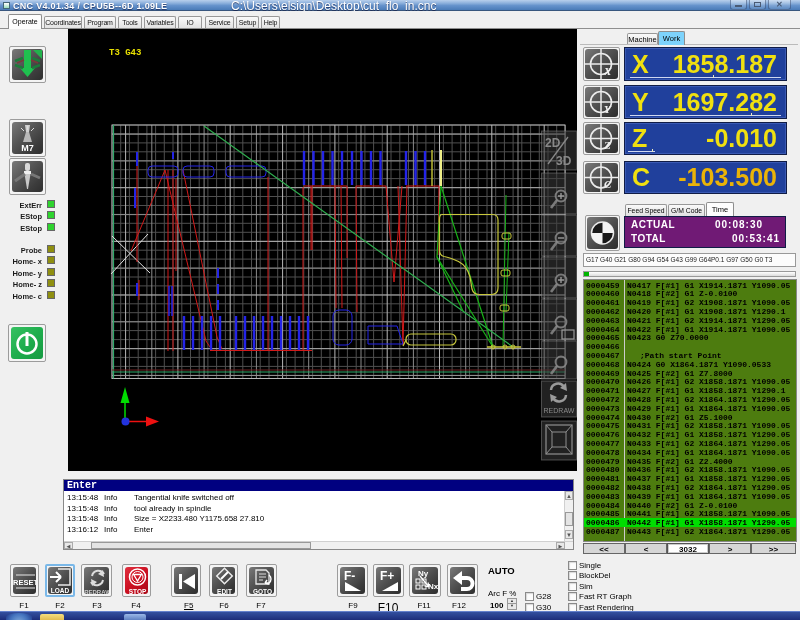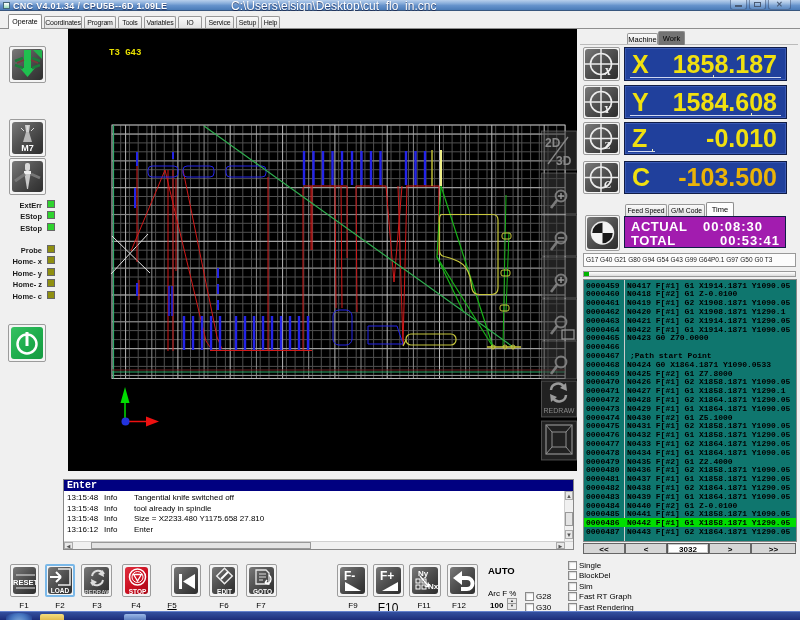"Work" div.abs { background: #737373 -> #7dd3fc }
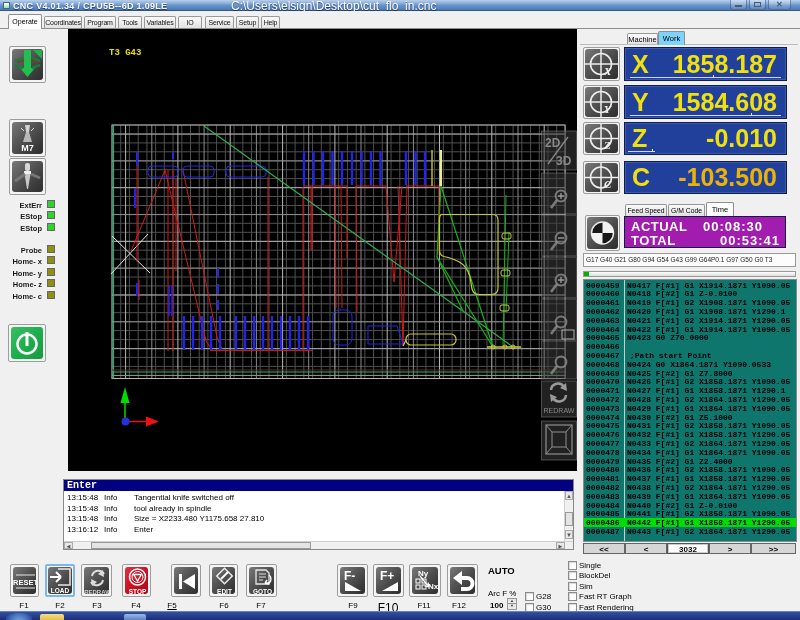"1584.608" div.abs { text: 1584.608 -> 1697.282 }
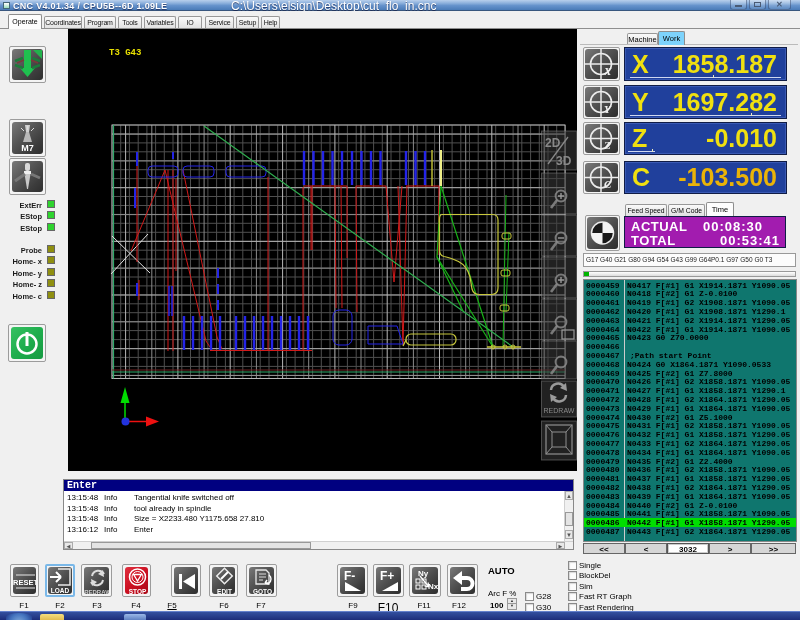"ACTUAL" div.abs { background: #a21caf -> #701a75; font-size: 13px -> 10px }
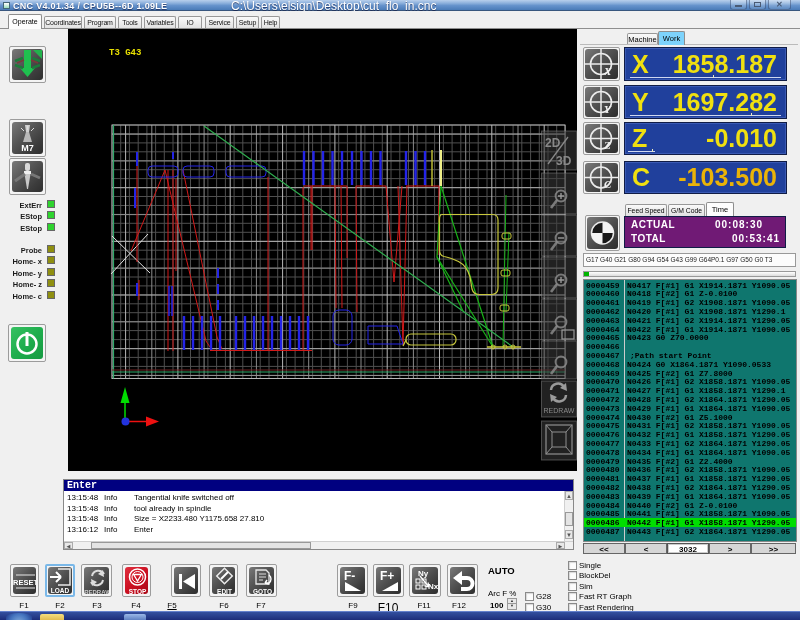"0000459" div.abs { background: #0f766e -> #4d7c0f }
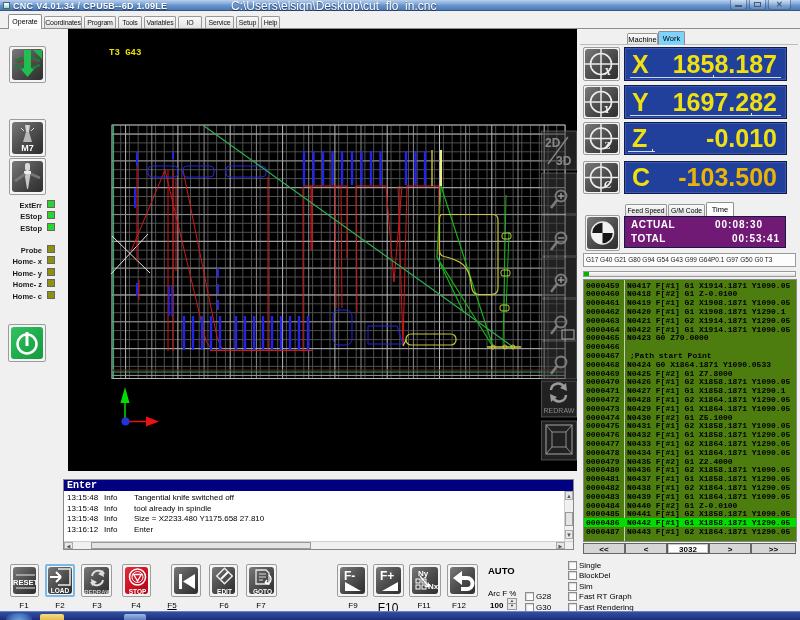";Path start Point" span { left: 46px -> 56px }
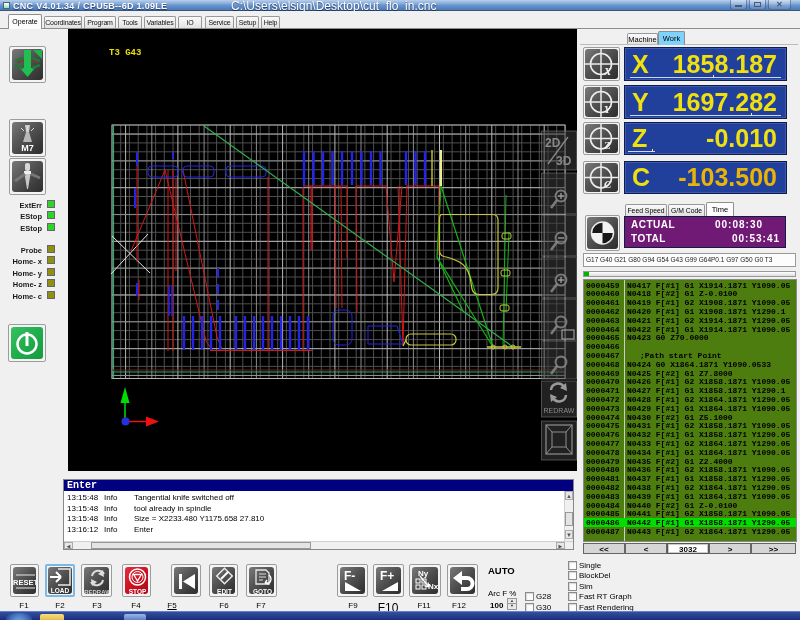"F5" div.abs { left: 160px -> 184px; text-align: center -> none }
